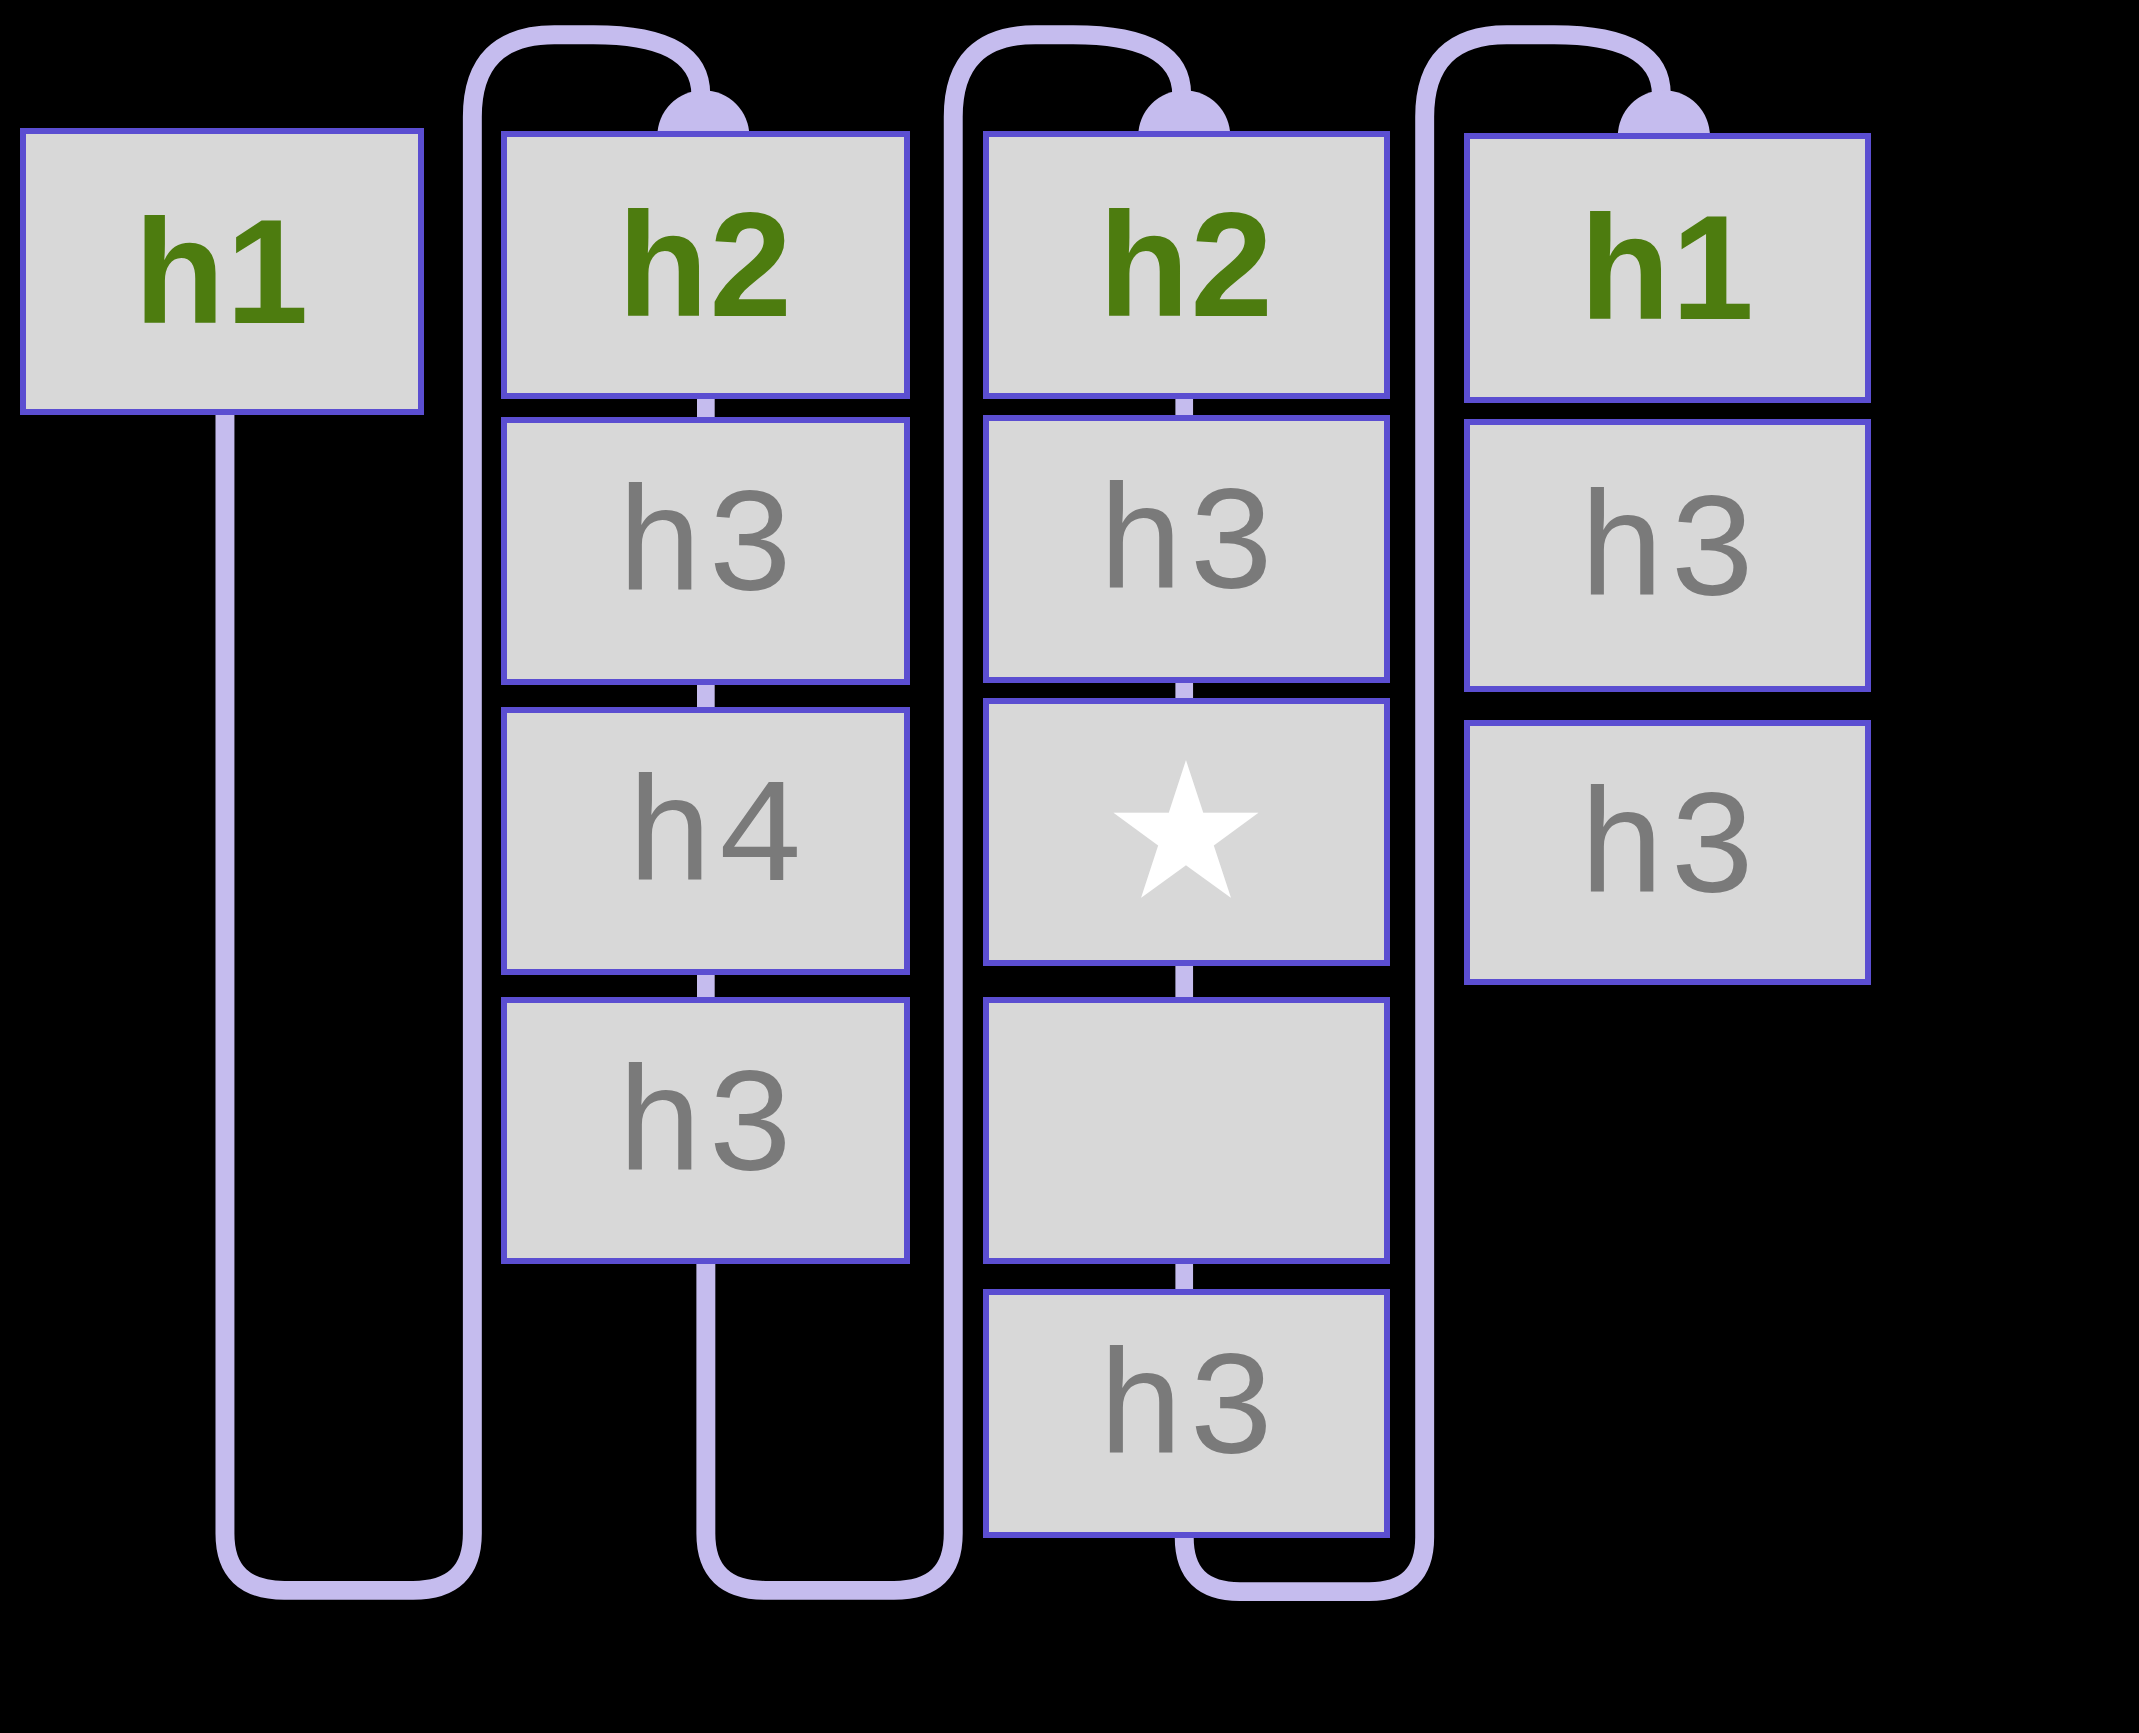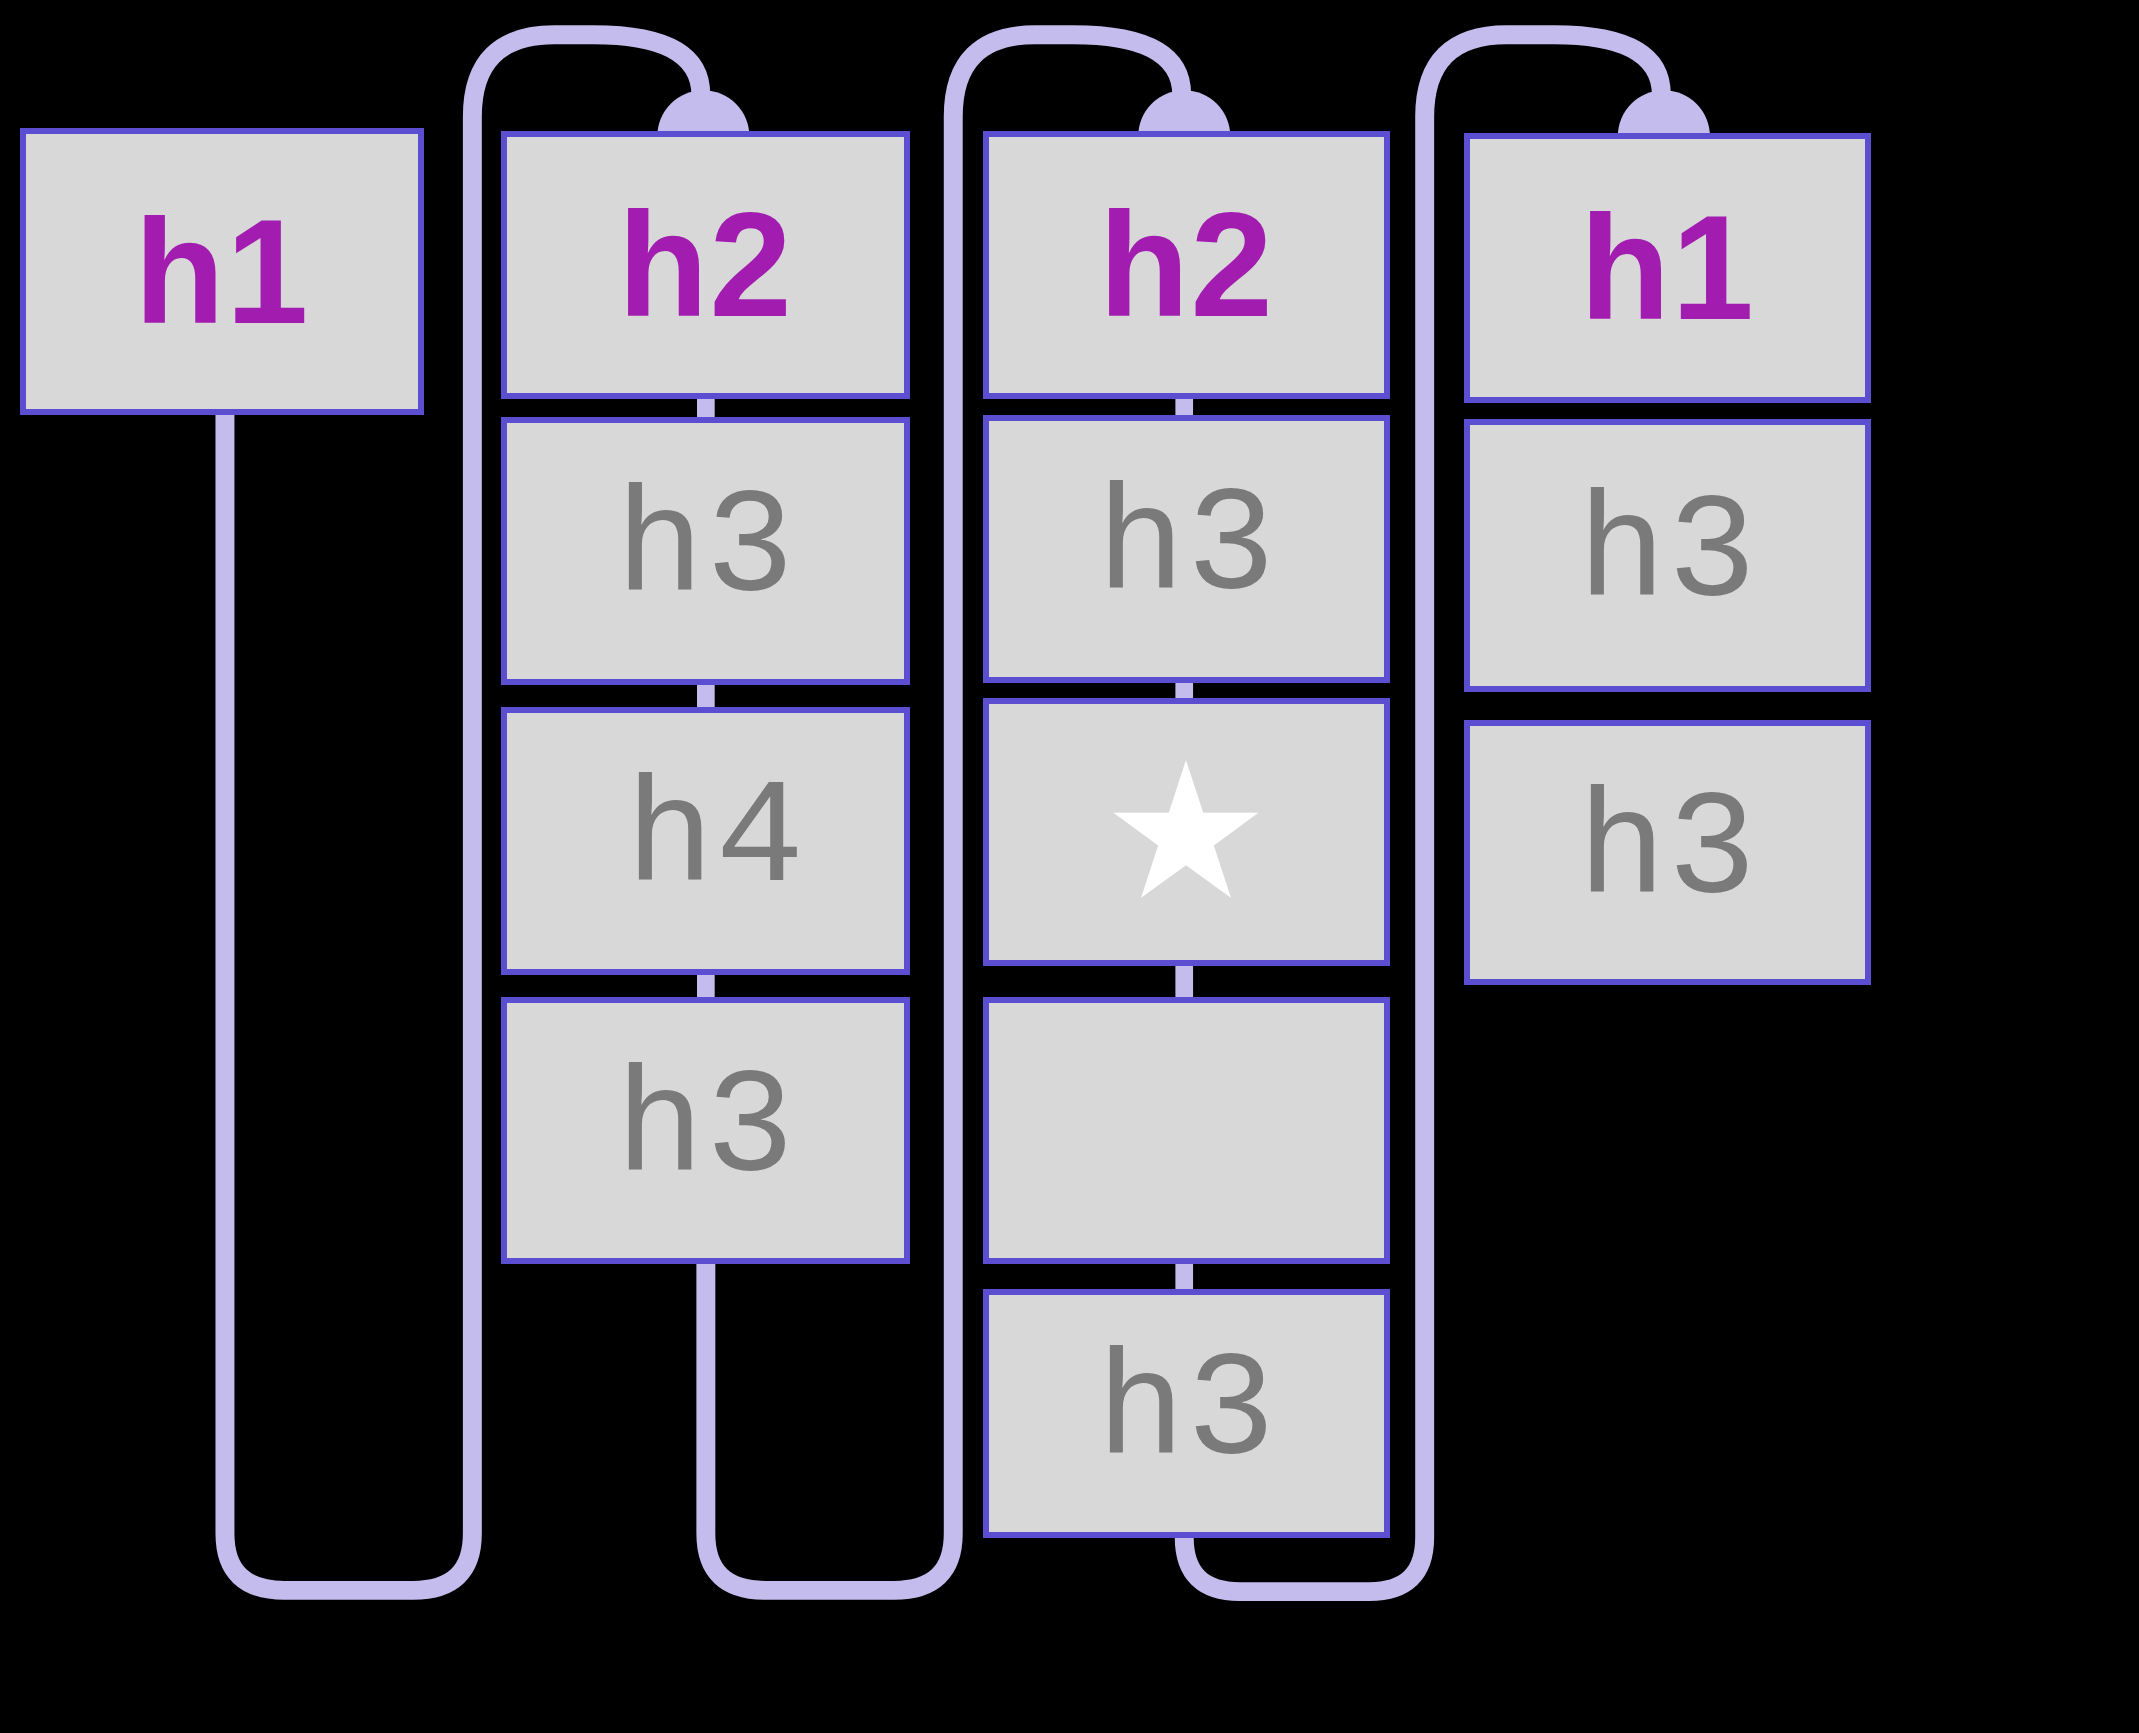"h1" .primary .label { color: #a21caf -> #4d7c0f }
